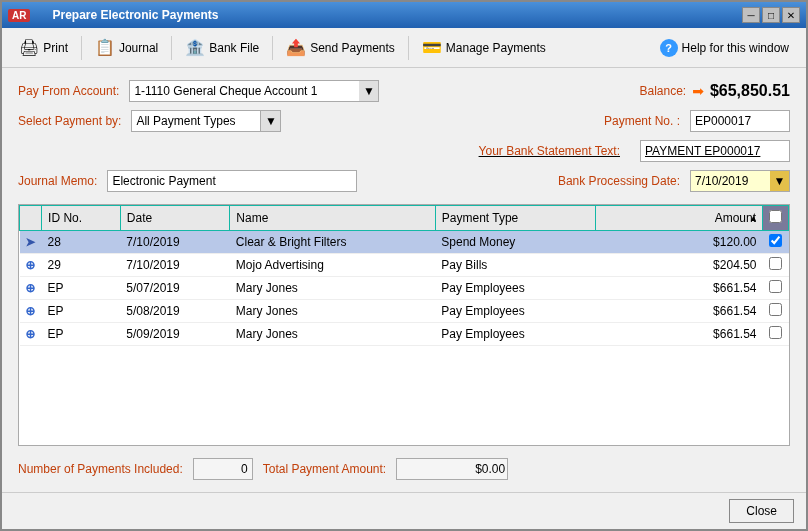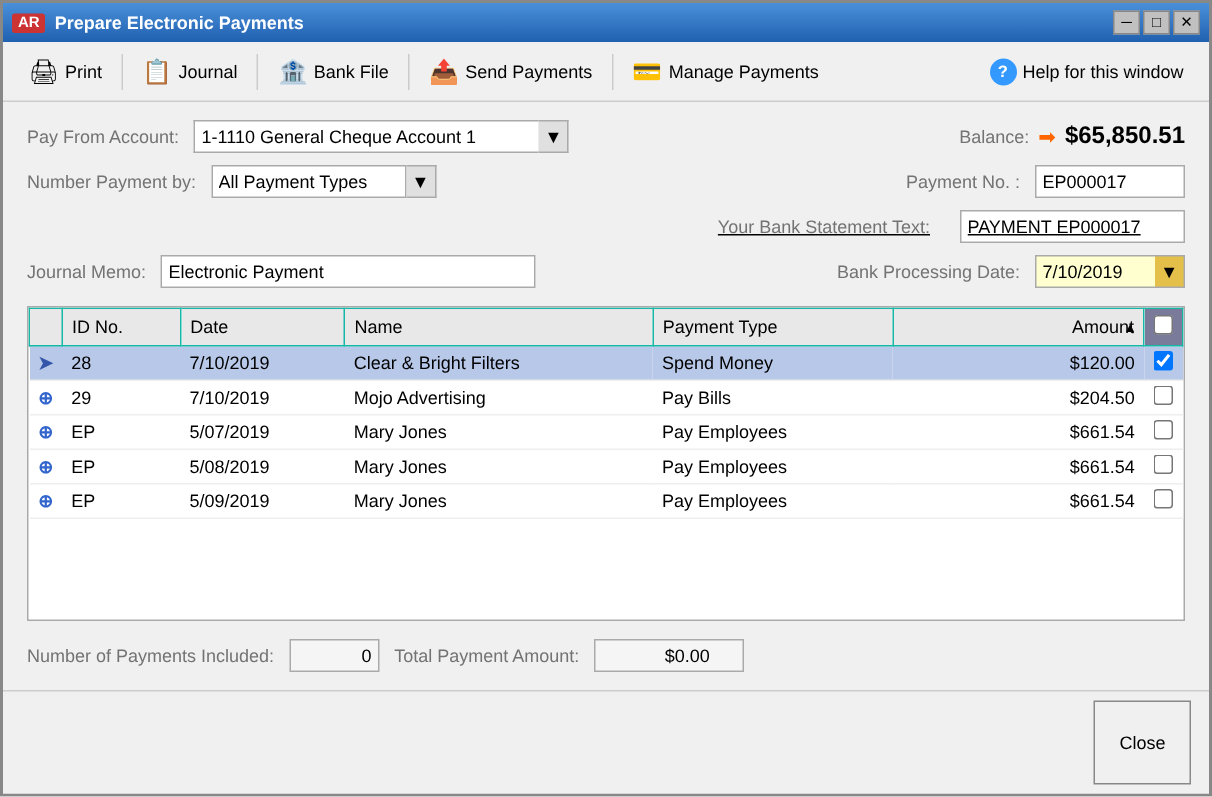"AR" .title-bar-left { gap: 6px -> 22px }
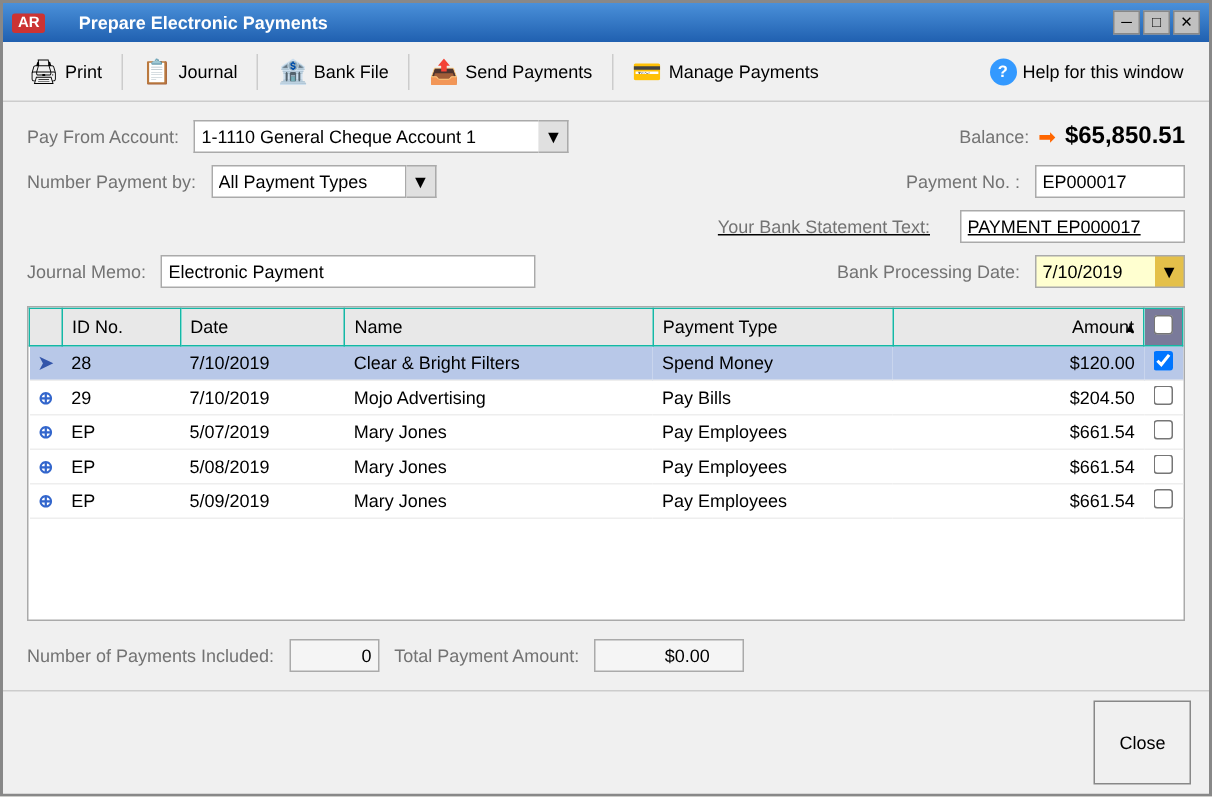"Pay From Account:" .form-label { color: #737373 -> #c2410c }
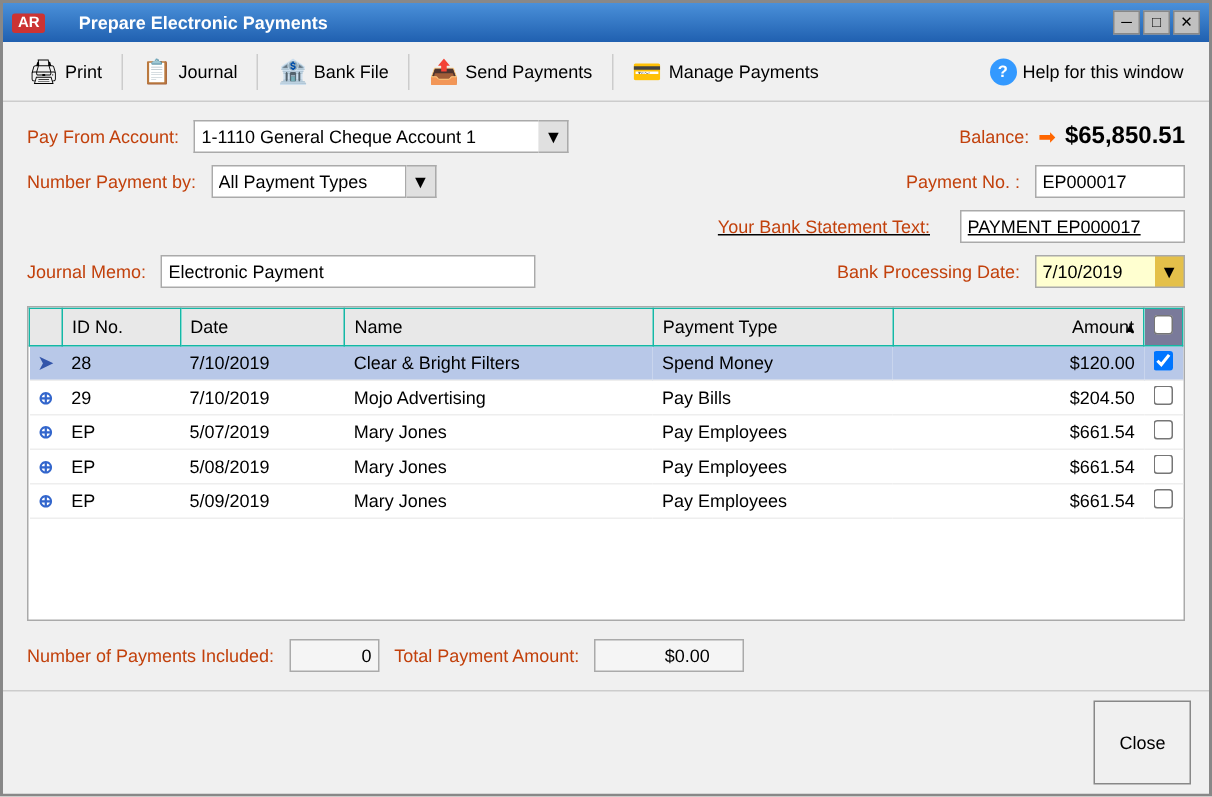"Number Payment by:" span.form-label { text: Number -> Select }
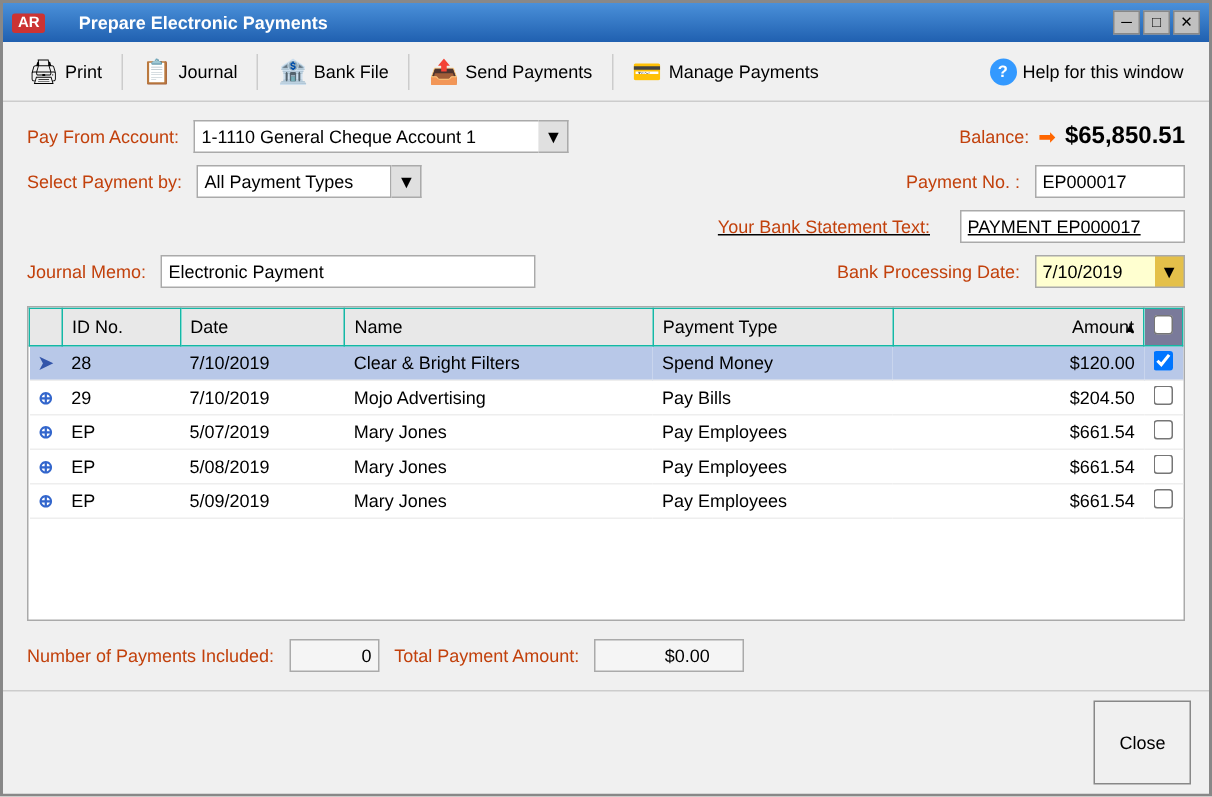"$0.00" .footer-total { padding: 2px 22px -> 2px 2px; width: 100px -> 112px }
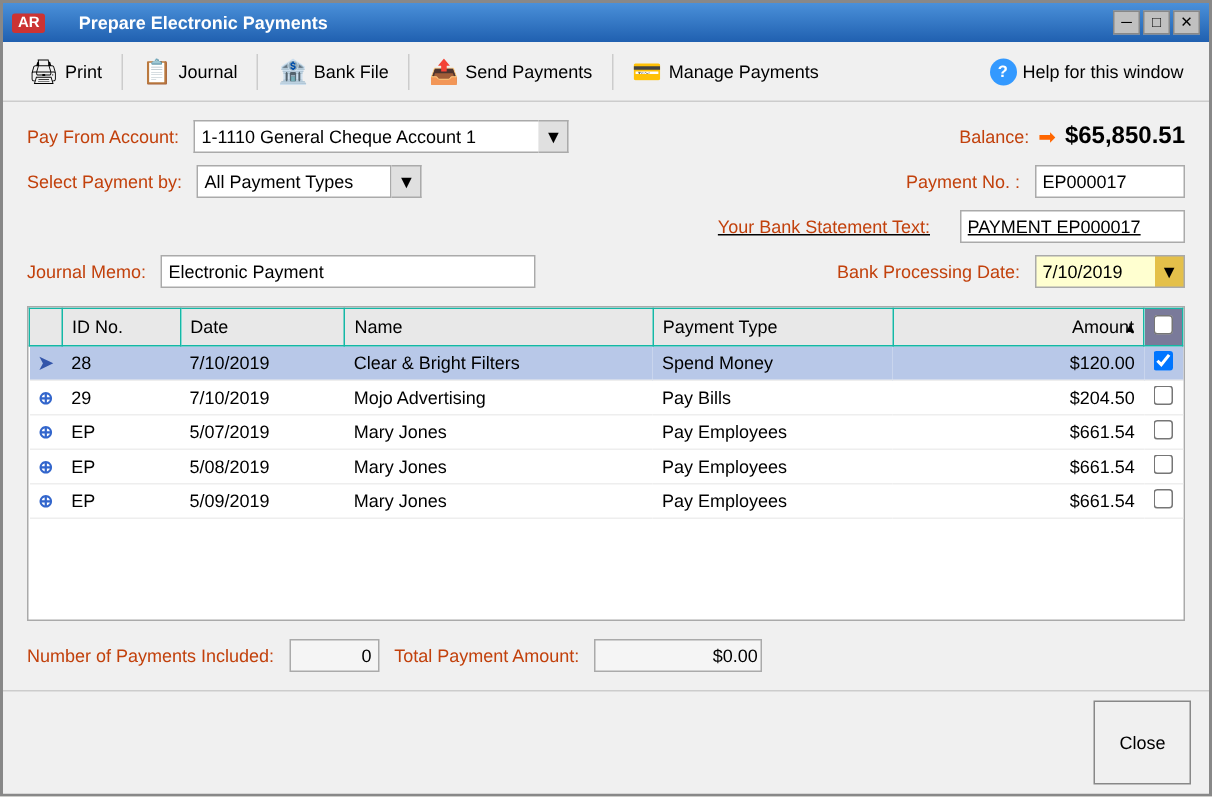"Close" .close-btn { padding: 20px 16px -> 4px 16px }
